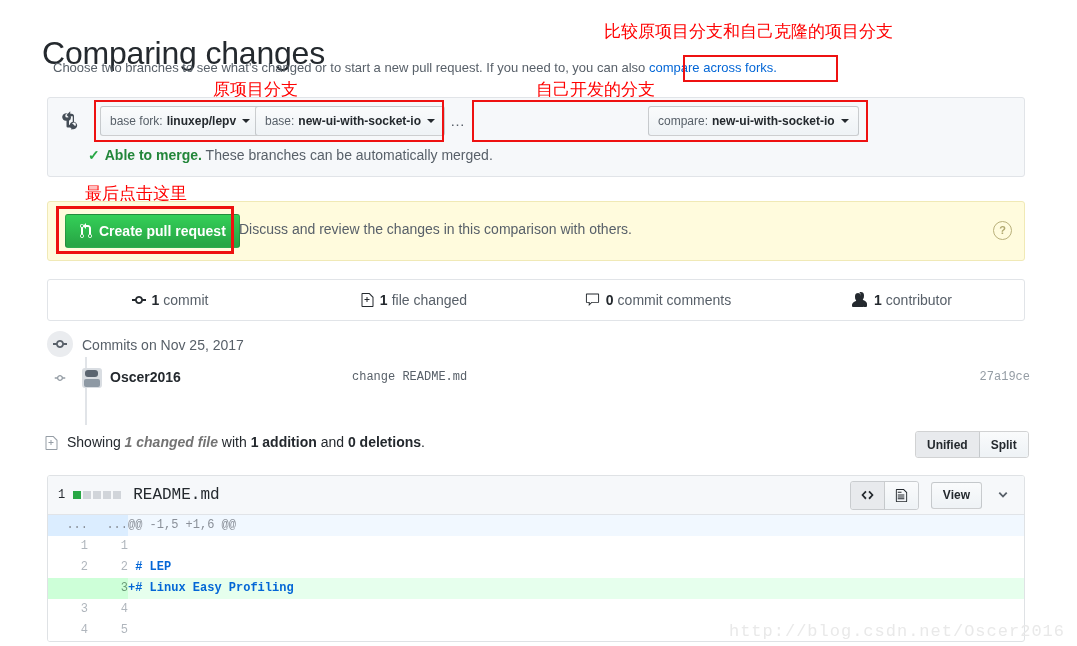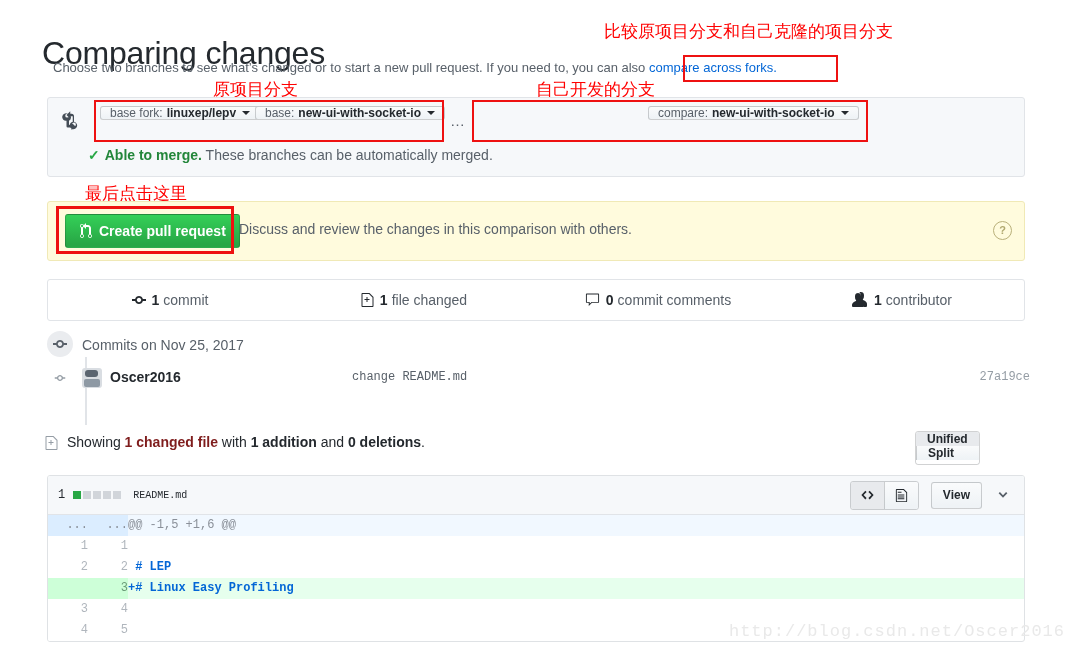"base fork:" .branch-btn { height: 14px -> 30px }
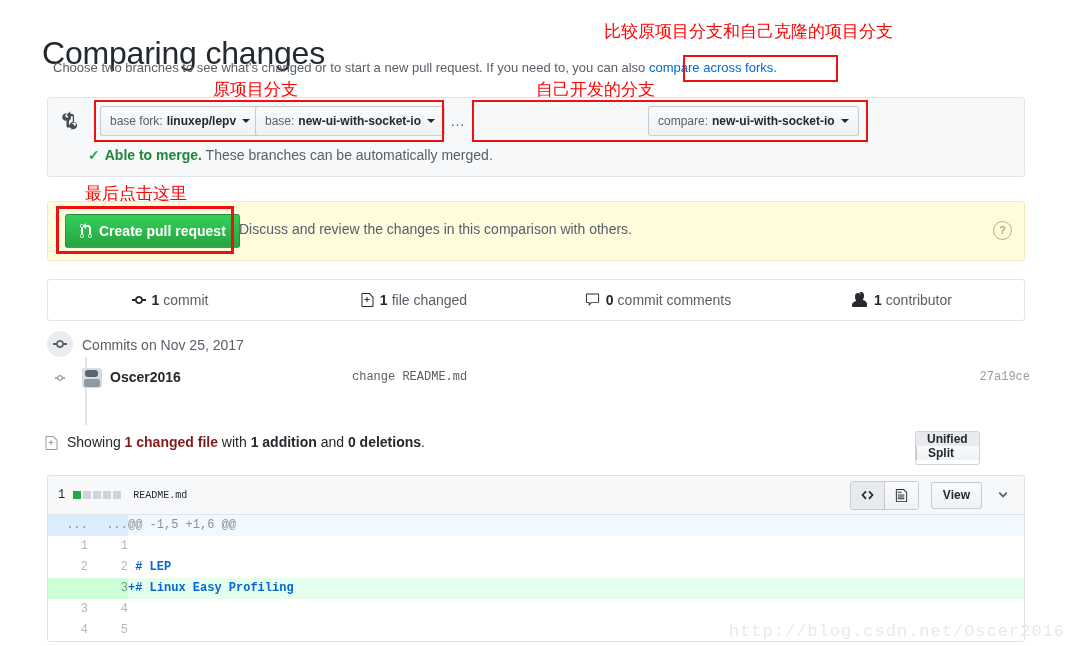"1 changed file" .diff-summary a { color: #7f1d1d -> #737373; font-style: none -> italic }
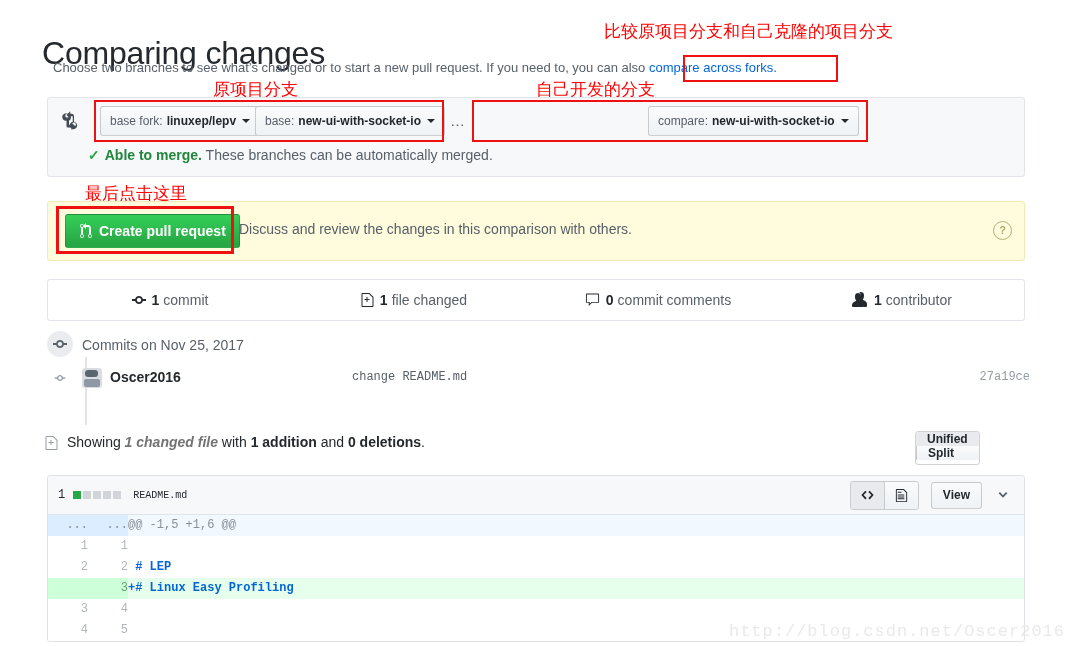"Unified" .toggle-group { flex-direction: column -> none; height: 34px -> 27px }
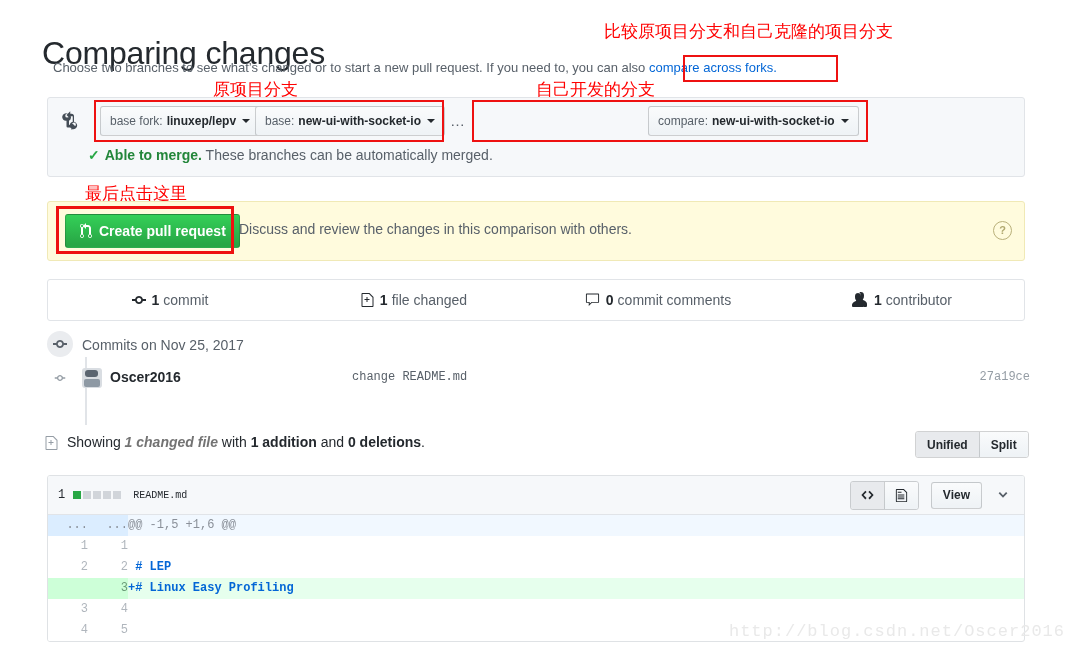"README.md" .file-name { font-size: 10px -> 16px }
